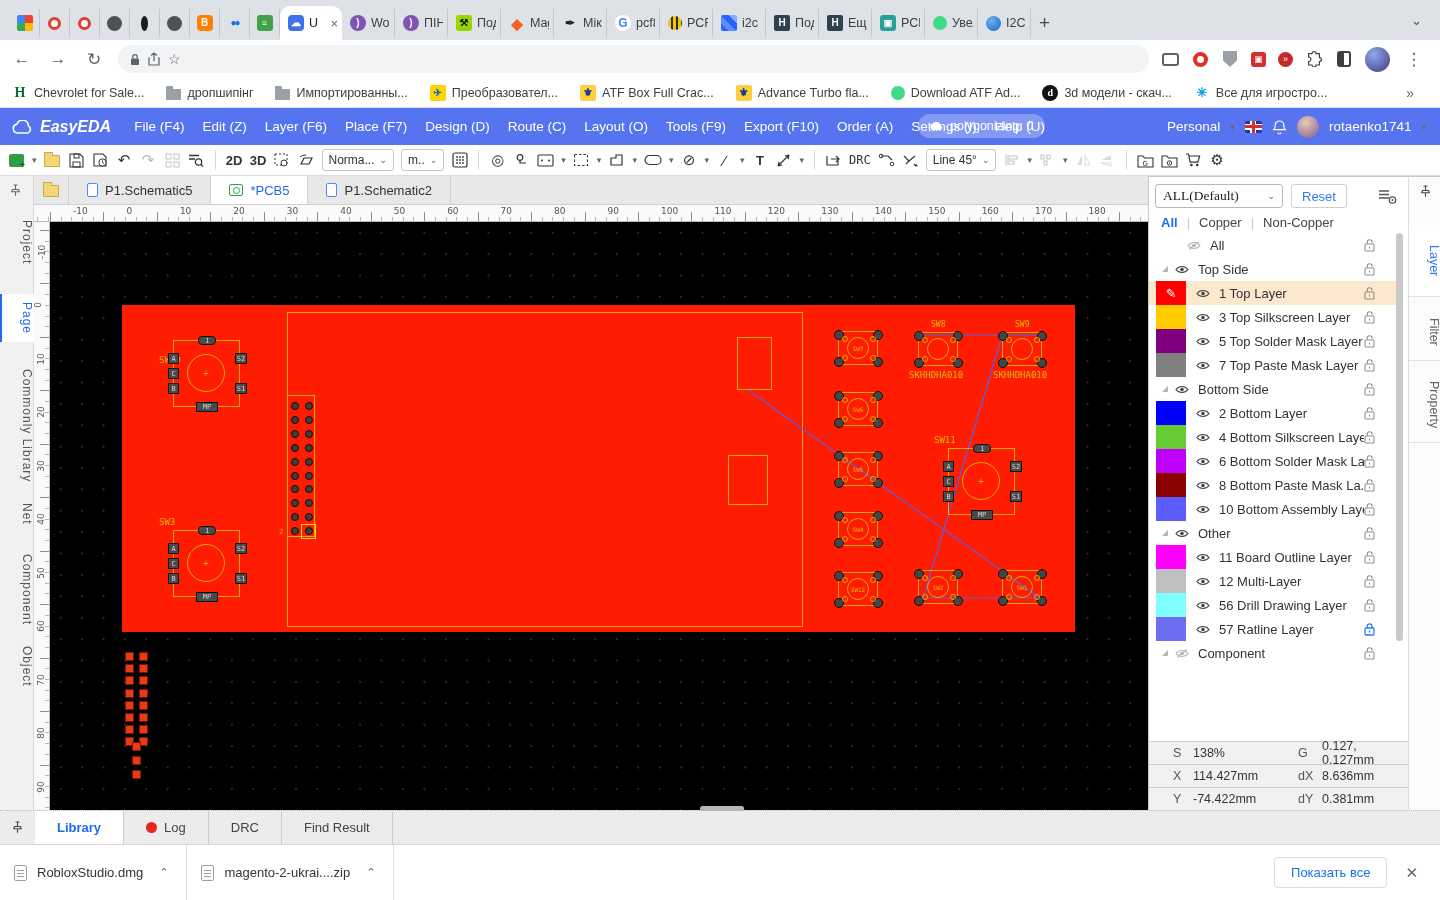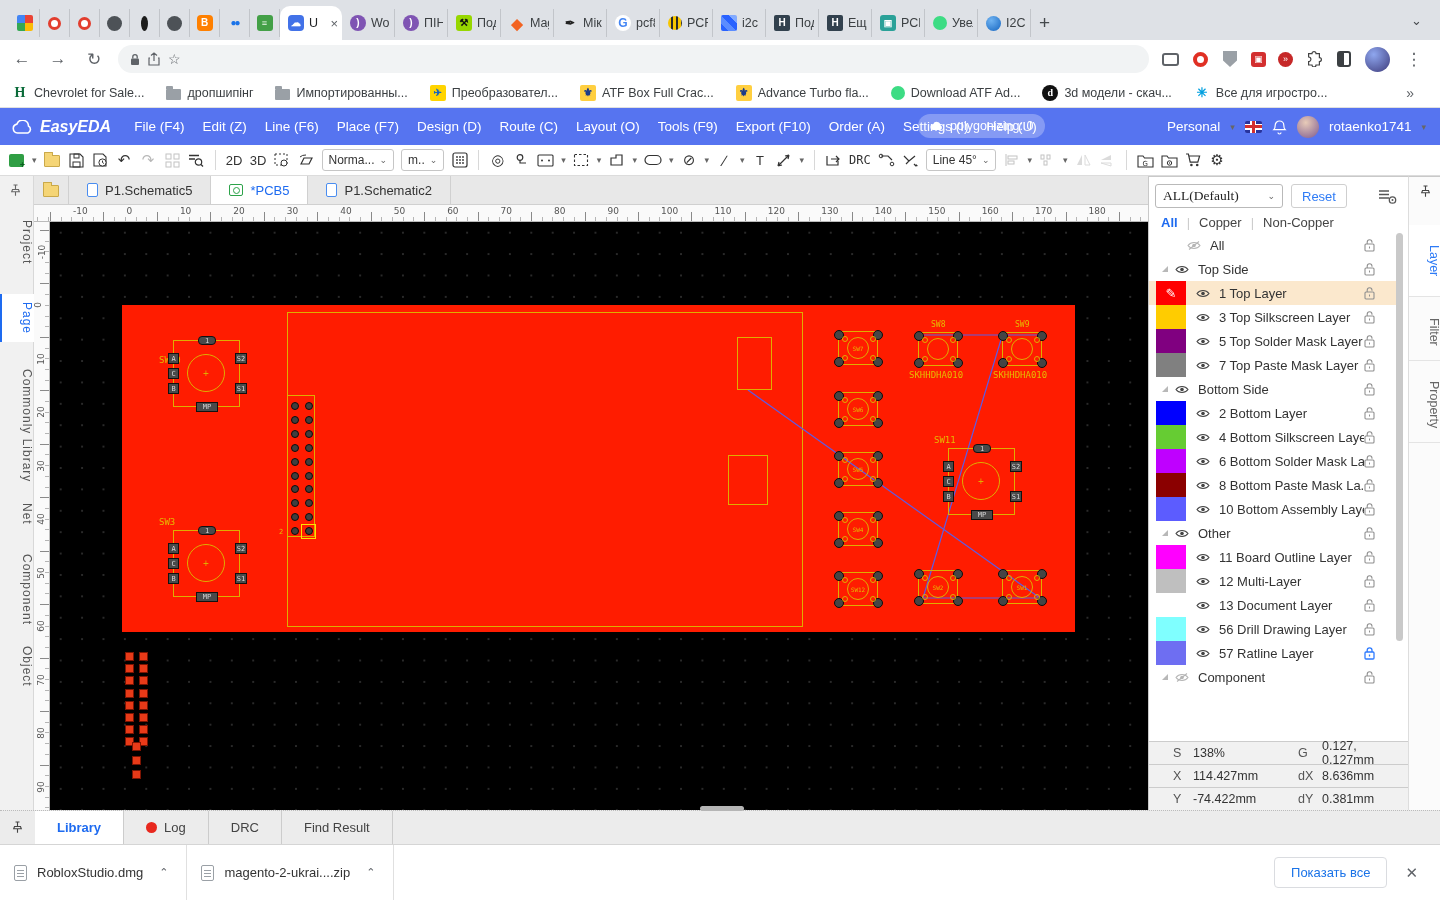"Line (F6)" span.mitem { text: Line -> Layer }
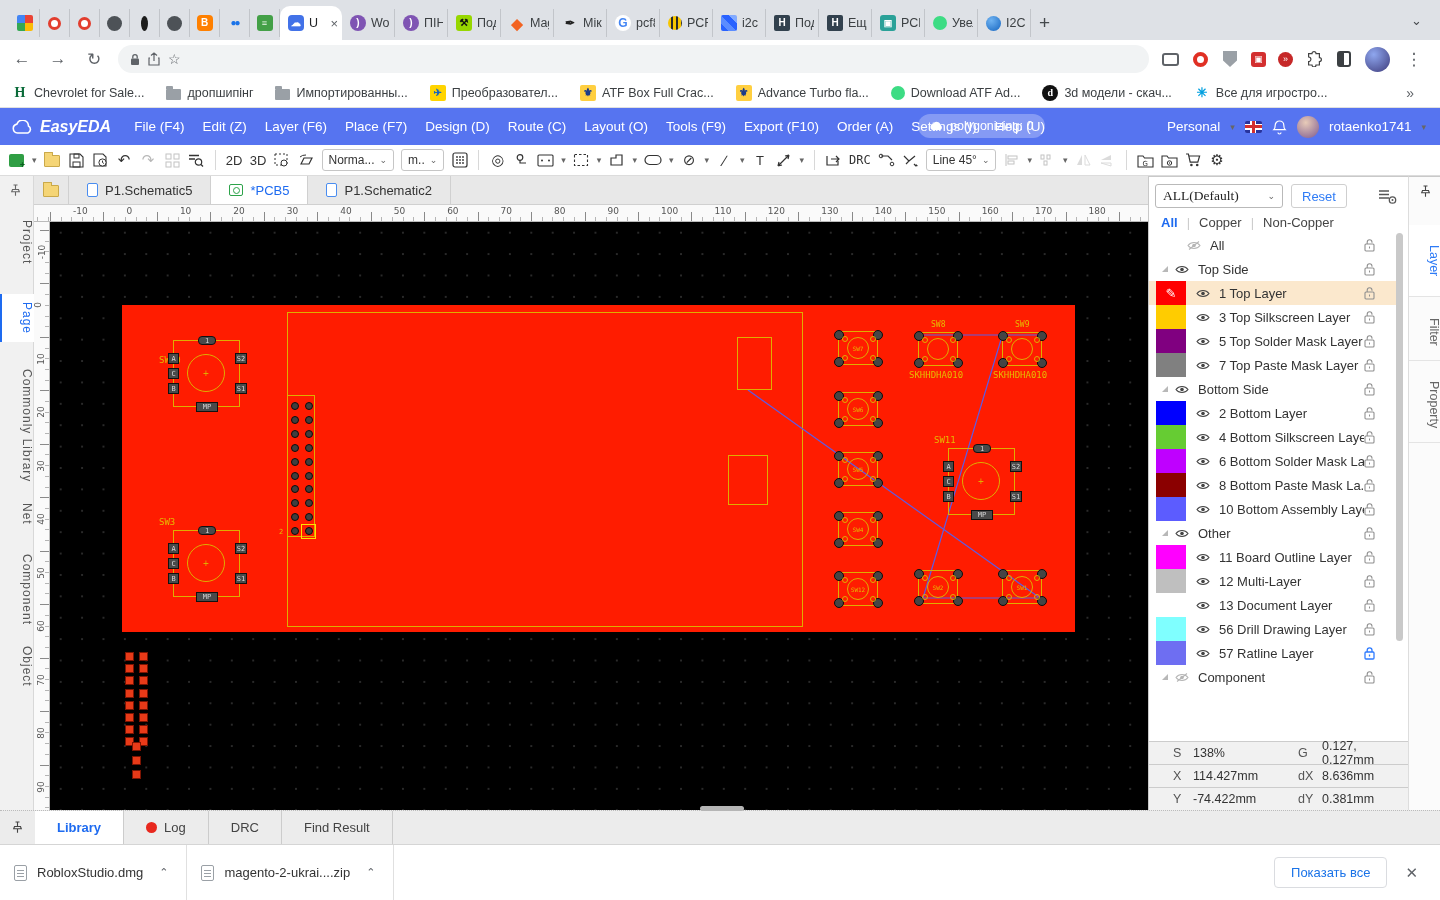"2D" .tbtxt { font-weight: normal -> bold }
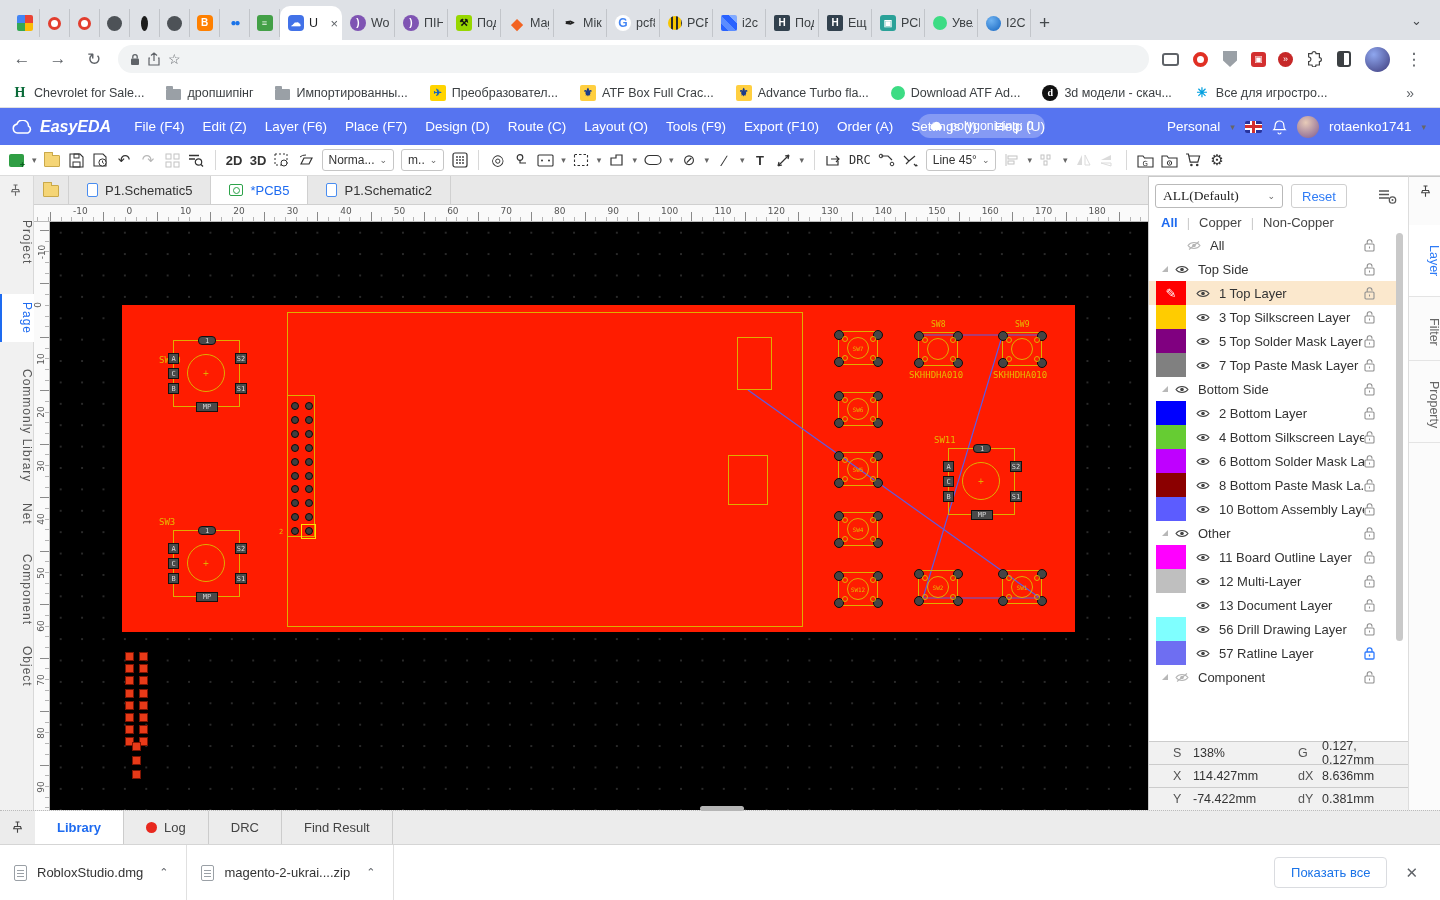"13 Document Layer" div.lrow { html: <div> <div></div> <div> <svg> <path></path> <circle></circle> </svg> </div> <div>13 Document Layer</div> <div> <svg> <rect></rect> <path></path> <line></line> </svg> </div> </div> -> none }
